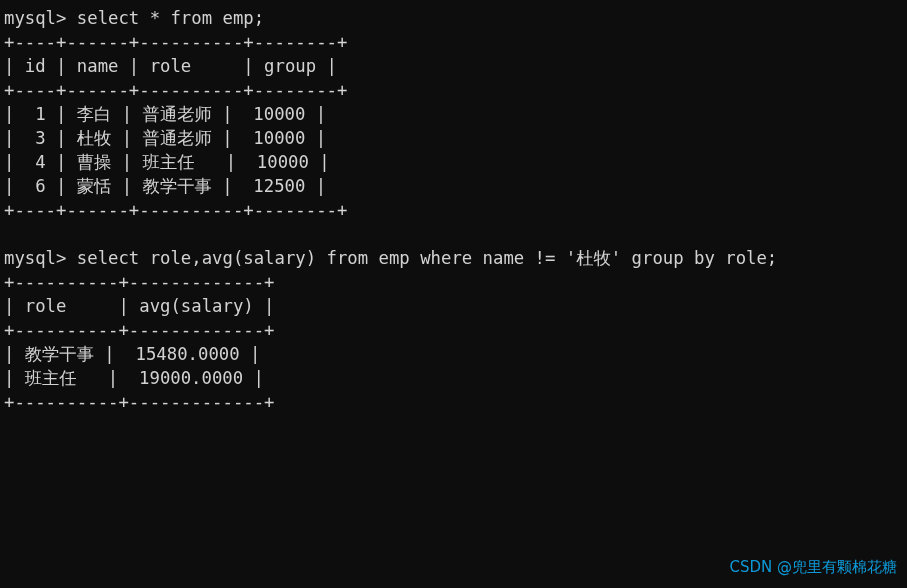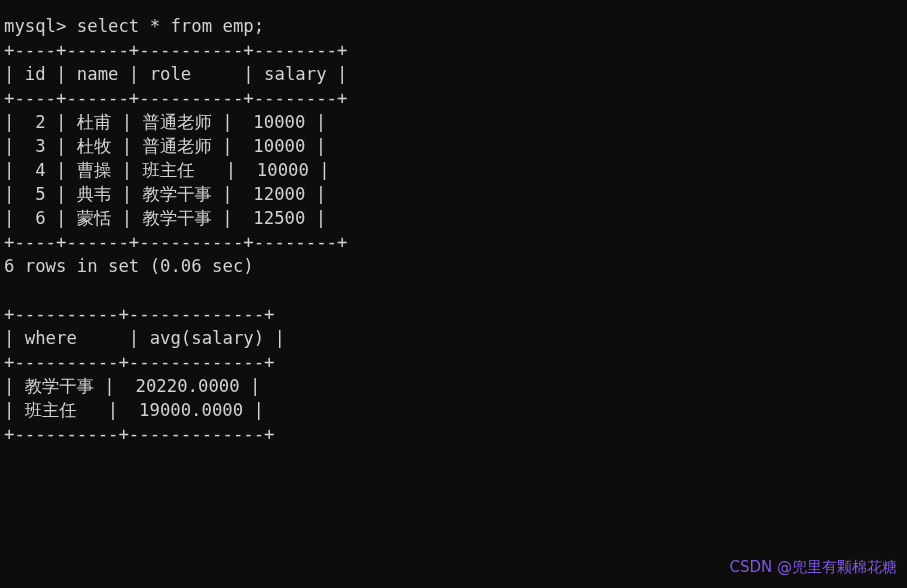"mysql> select * from emp;" #terminal { padding: 14px 0 0 4px -> 6px 0 0 4px }
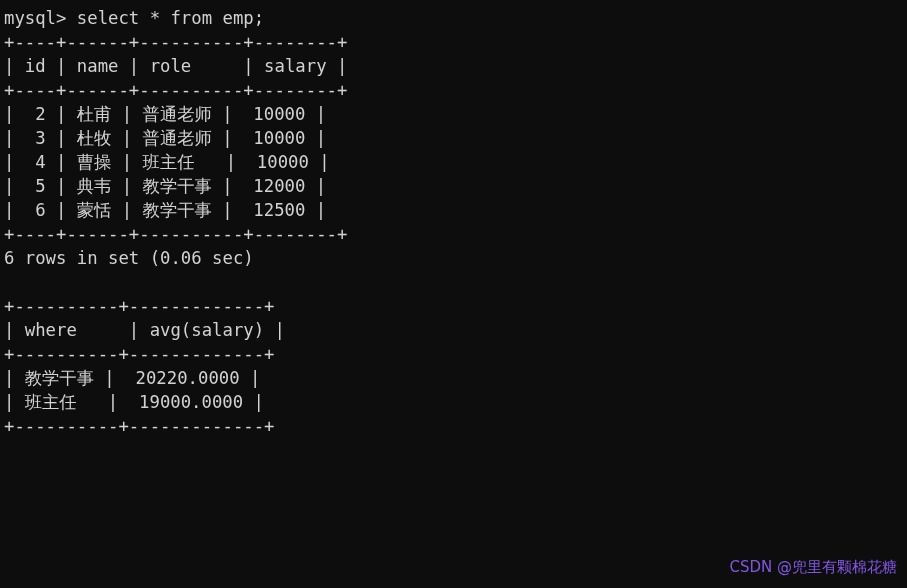"| id | name |" div.line { text: salary -> group }
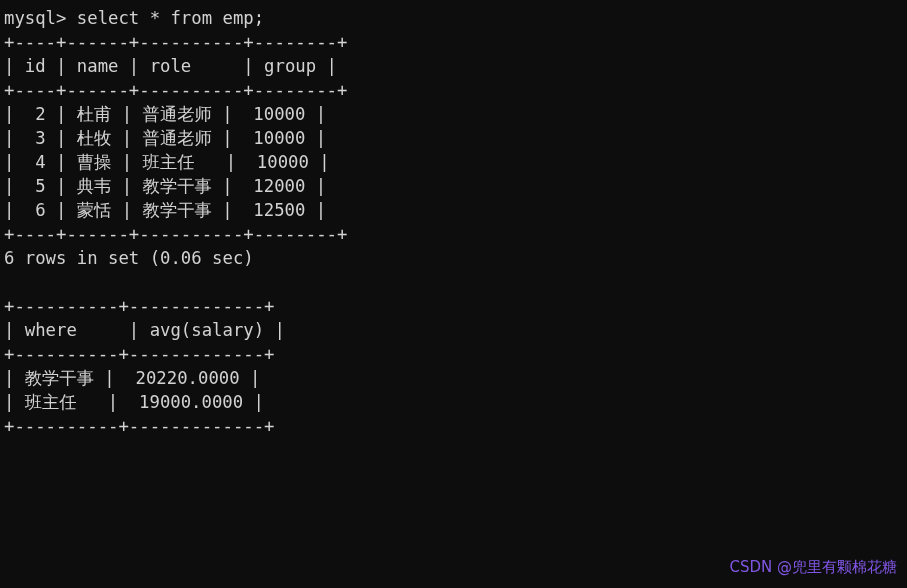"| 1 | 李白 |" div.line { html: none -> <div>| 1 | 李白 | 普通老师 | 10000 |</div> }
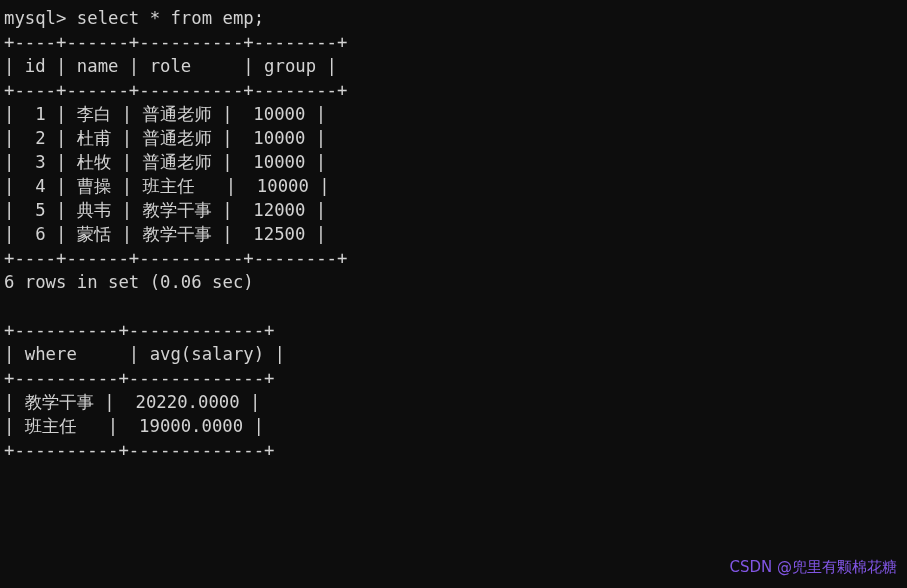"| 2 | 杜甫 |" div.line { html: <div>| 2 | 杜甫 | 普通老师 | 10000 |</div> -> none }
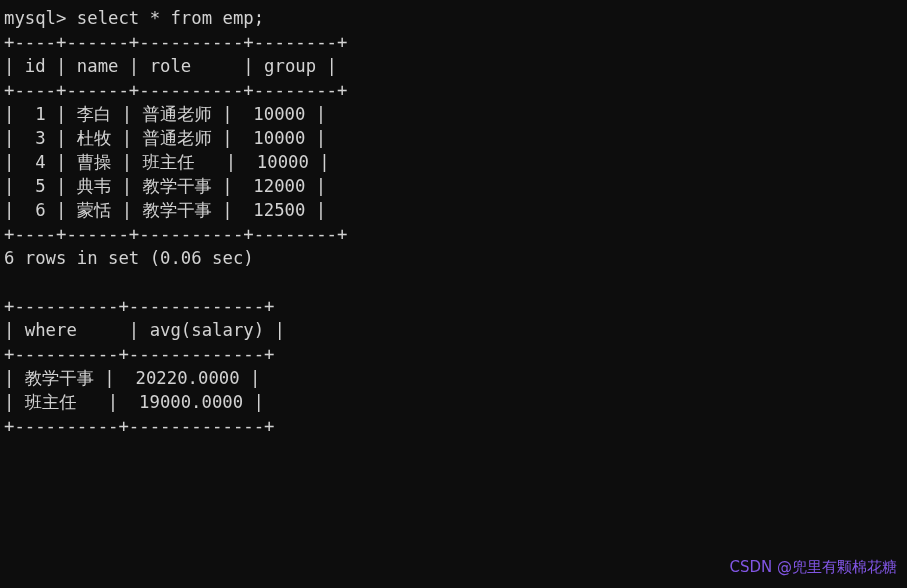"| 5 | 典韦 |" div.line { html: <div>| 5 | 典韦 | 教学干事 | 12000 |</div> -> none }
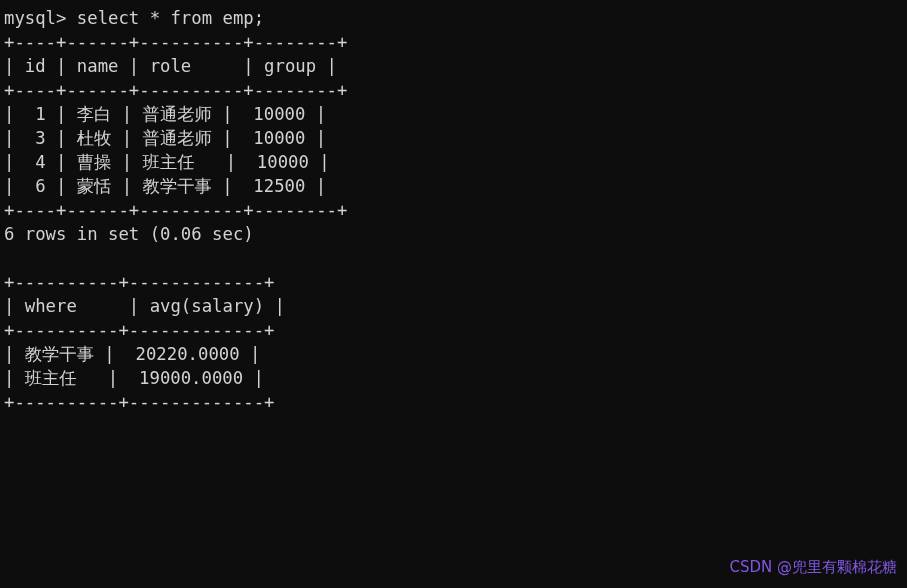"6 rows in set (0.06" div.line { html: <div>6 rows in set (0.06 sec)</div> -> none }
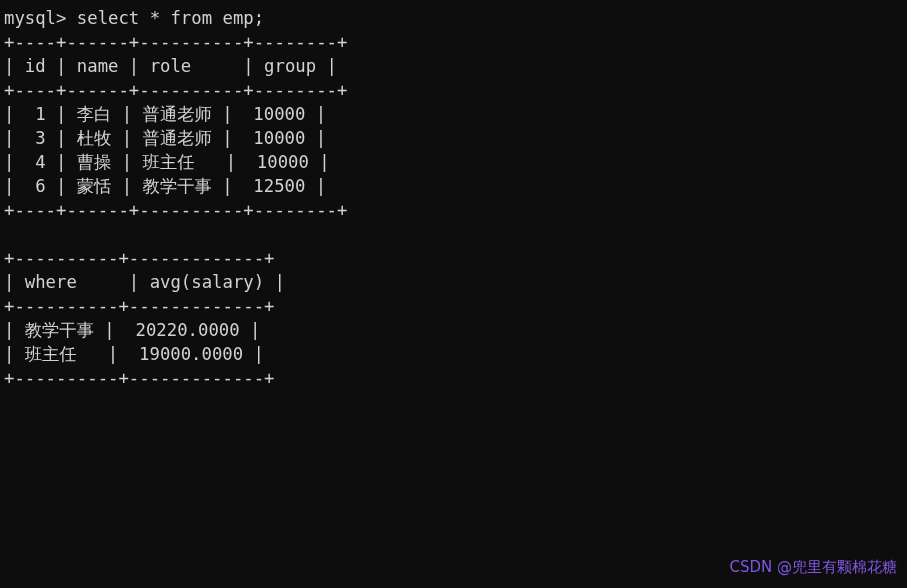"mysql> select role,avg(salary) from emp" div.line { html: none -> <div>mysql&gt; select role,avg(salary) from emp where name != '杜牧' group by role;</div> }
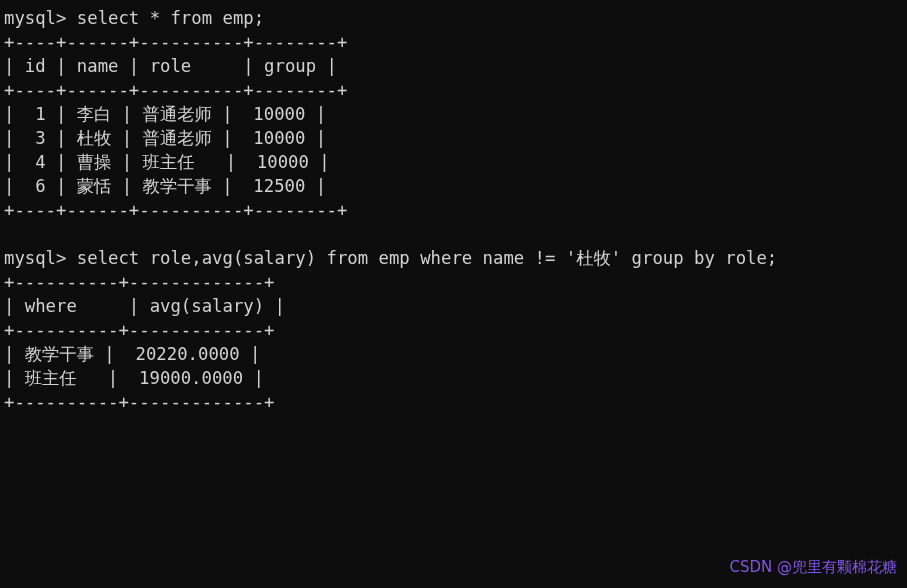"| where | avg(salary) |" div.line { text: where -> role }
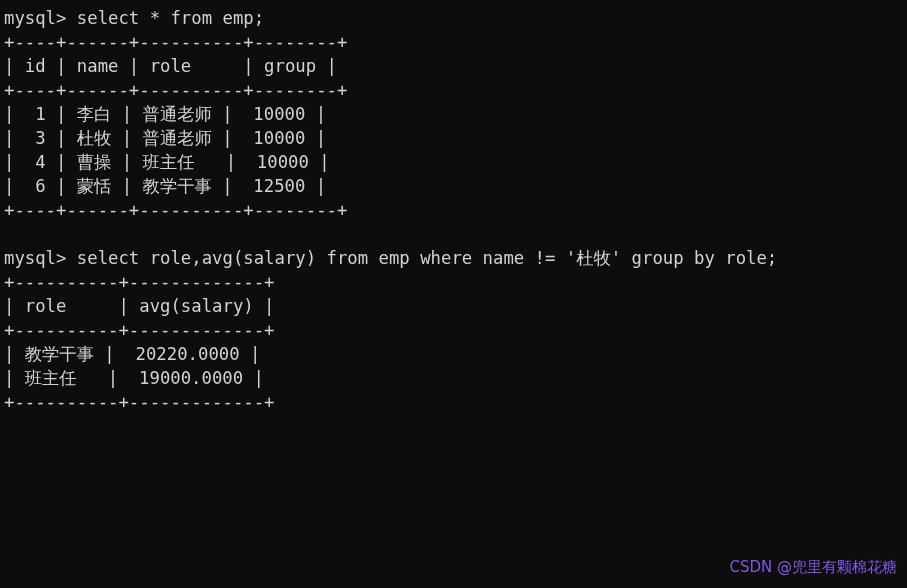"| 教学干事 | 20220.0000 |" div.line { text: 20220.0000 -> 15480.0000 }
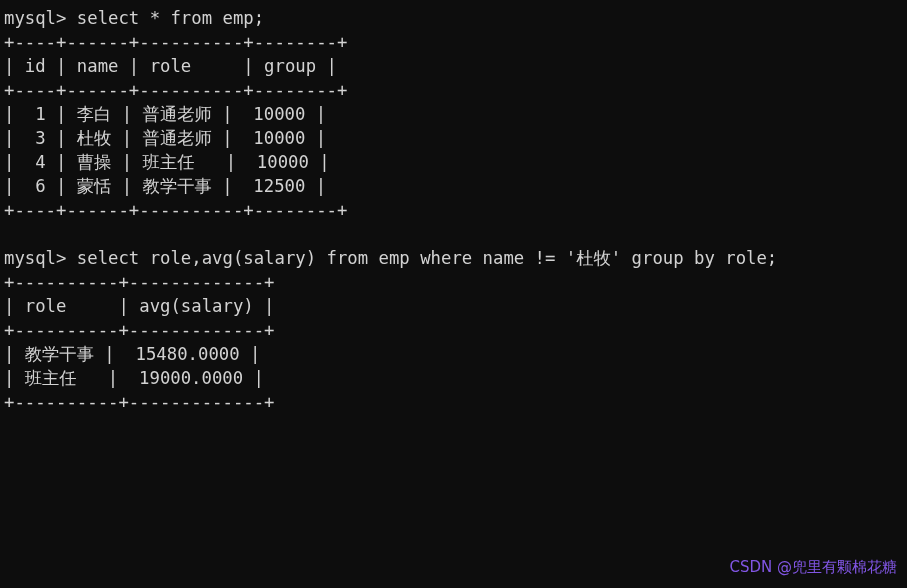"CSDN @兜里有颗棉花糖" #watermark { color: #8b5cf6 -> #0ea5e9 }
